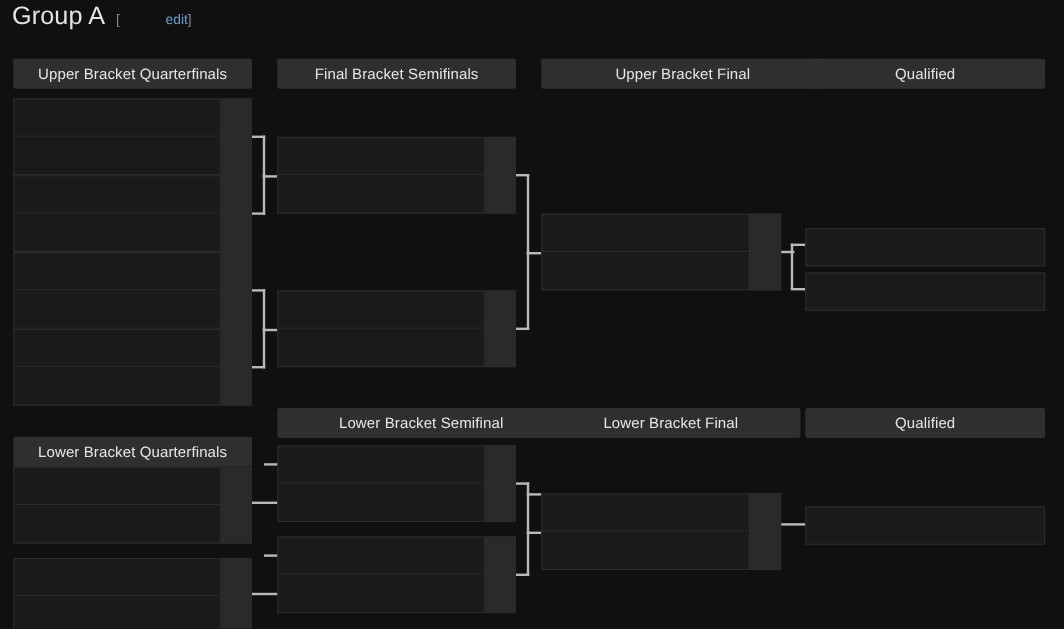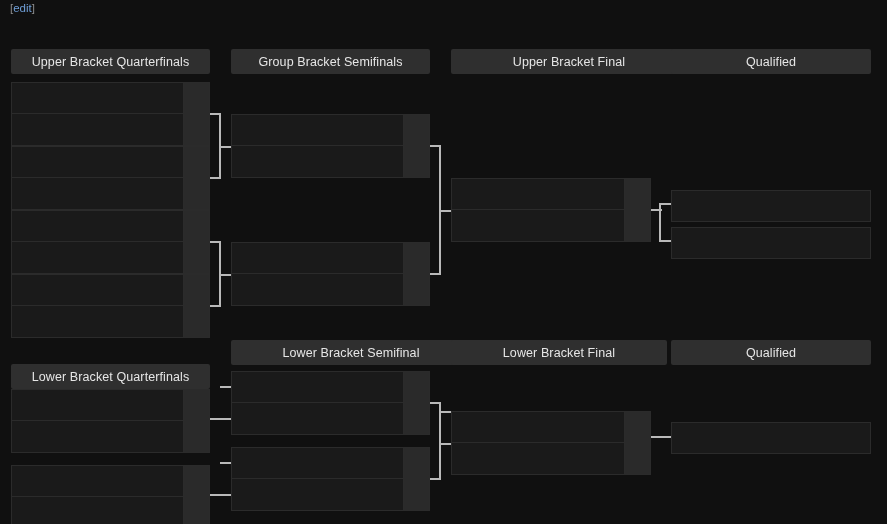"Group A" span { html: none -> <span>Group A</span> }
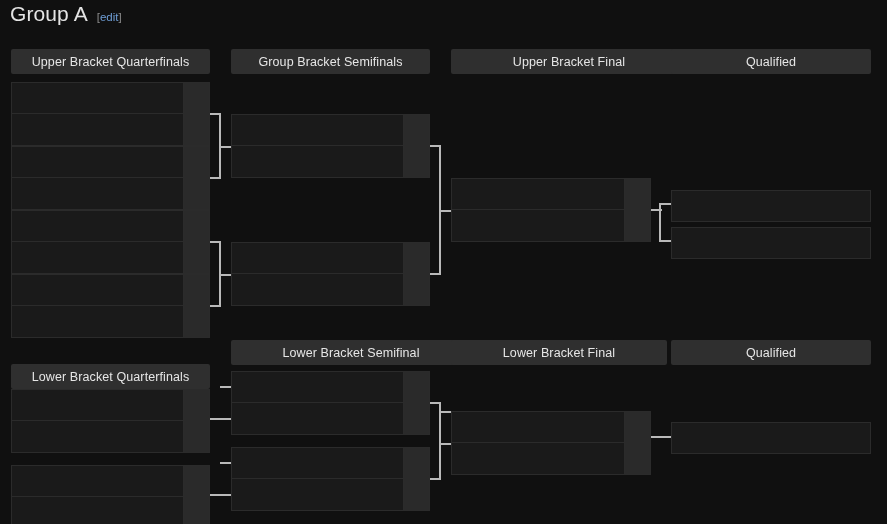"edit" #edit-link .lk { padding-left: none -> 38px }
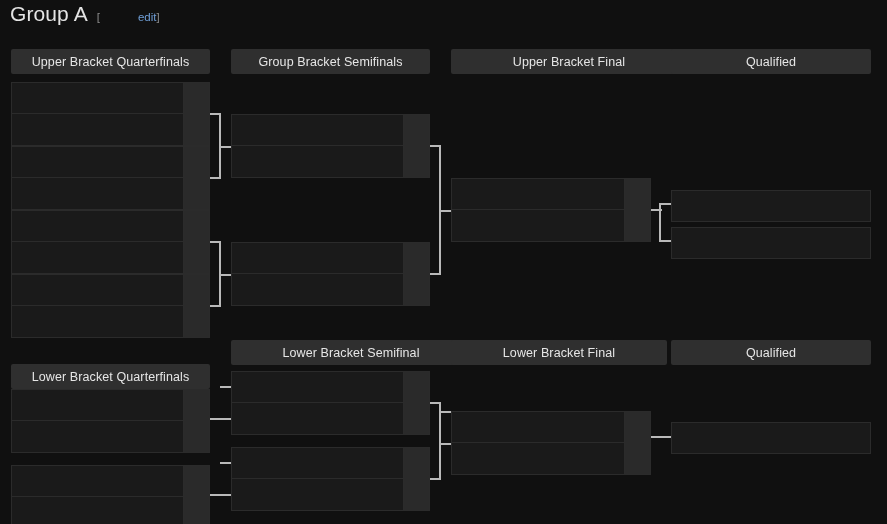"Group Bracket Semifinals" span { text: Group -> Final }
